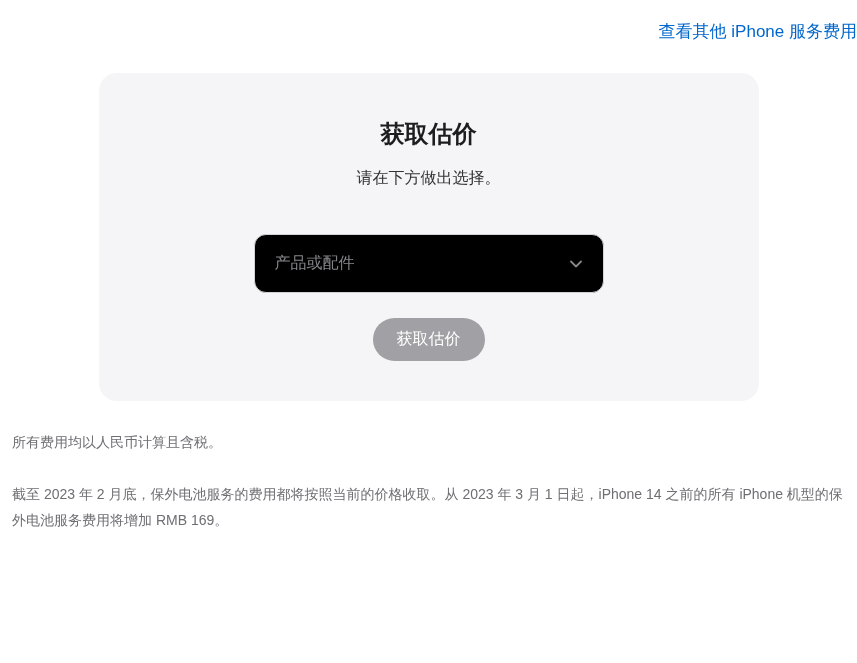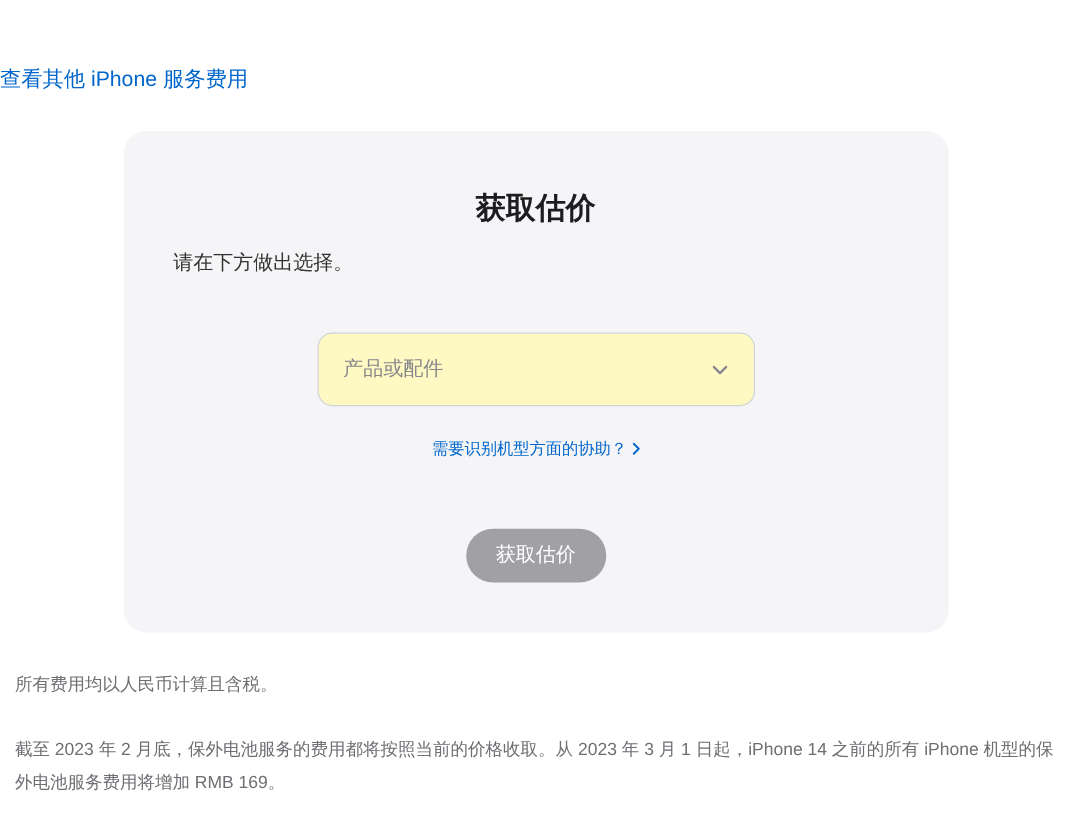"查看其他 iPhone 服务费用" .top-link { padding-top: 52px -> 20px; text-align: left -> right }
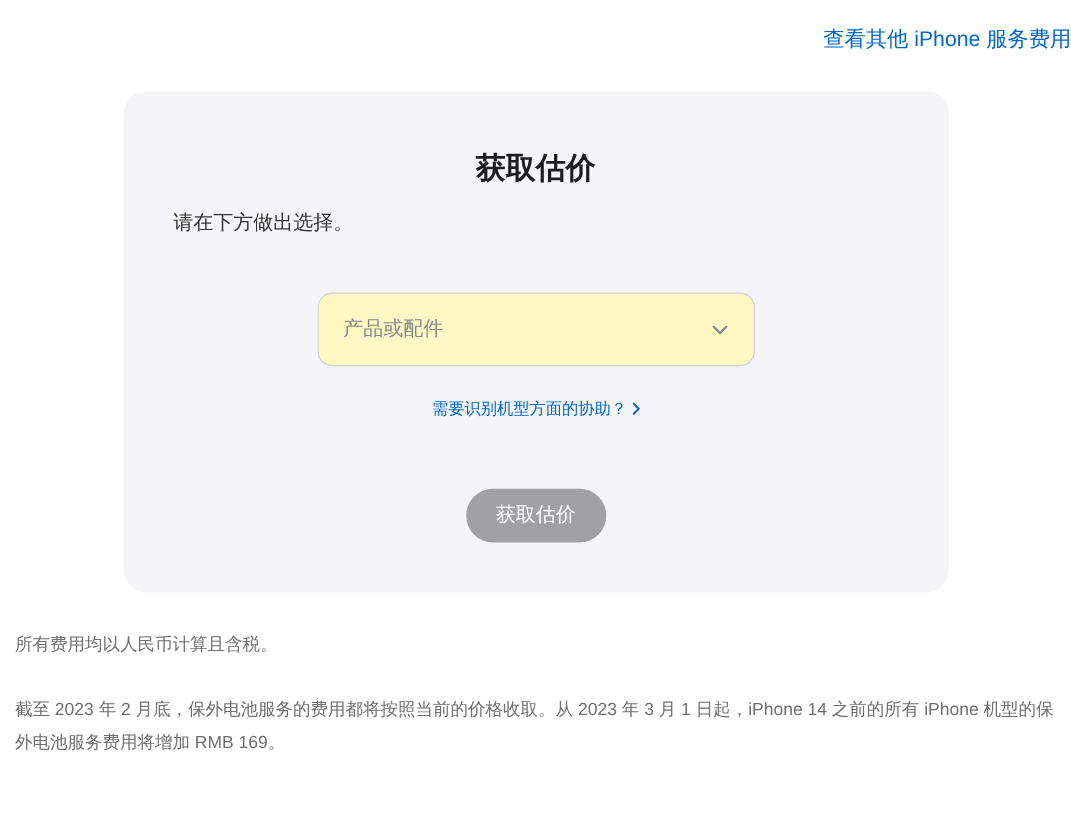"请在下方做出选择。" .card-subtitle { text-align: left -> center }
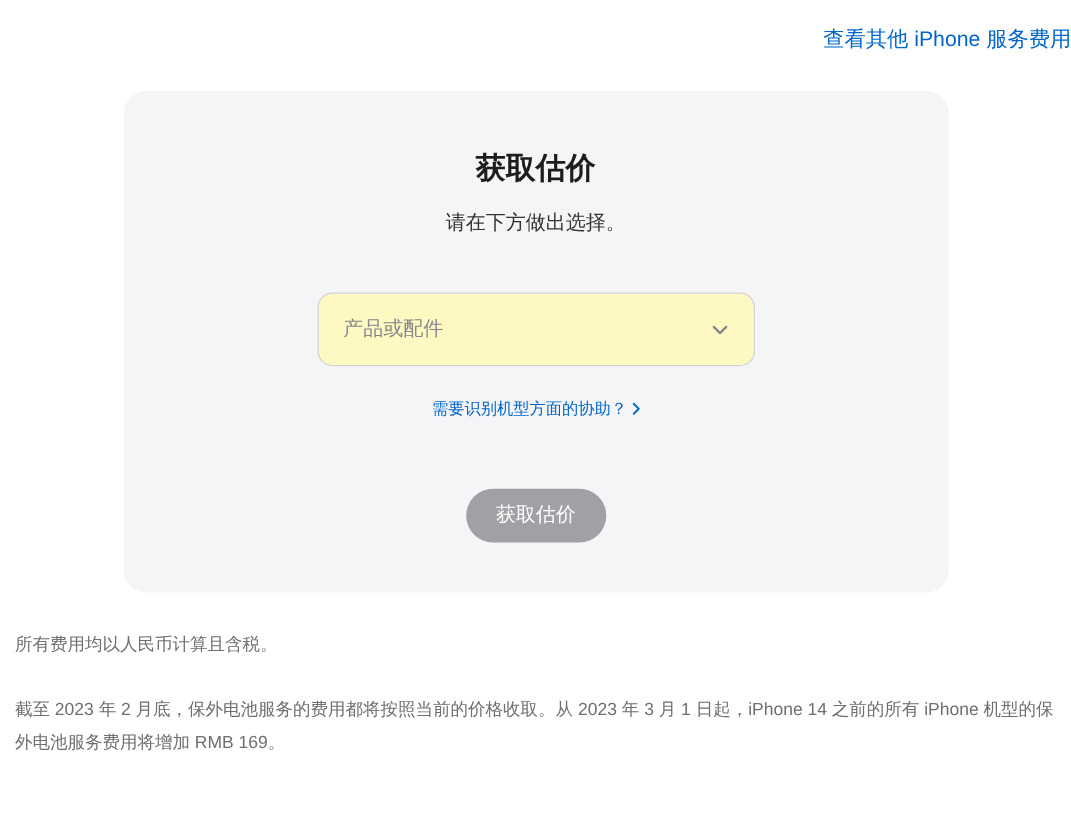"产品或配件" .select-box { background: #fef9c3 -> #000000 }
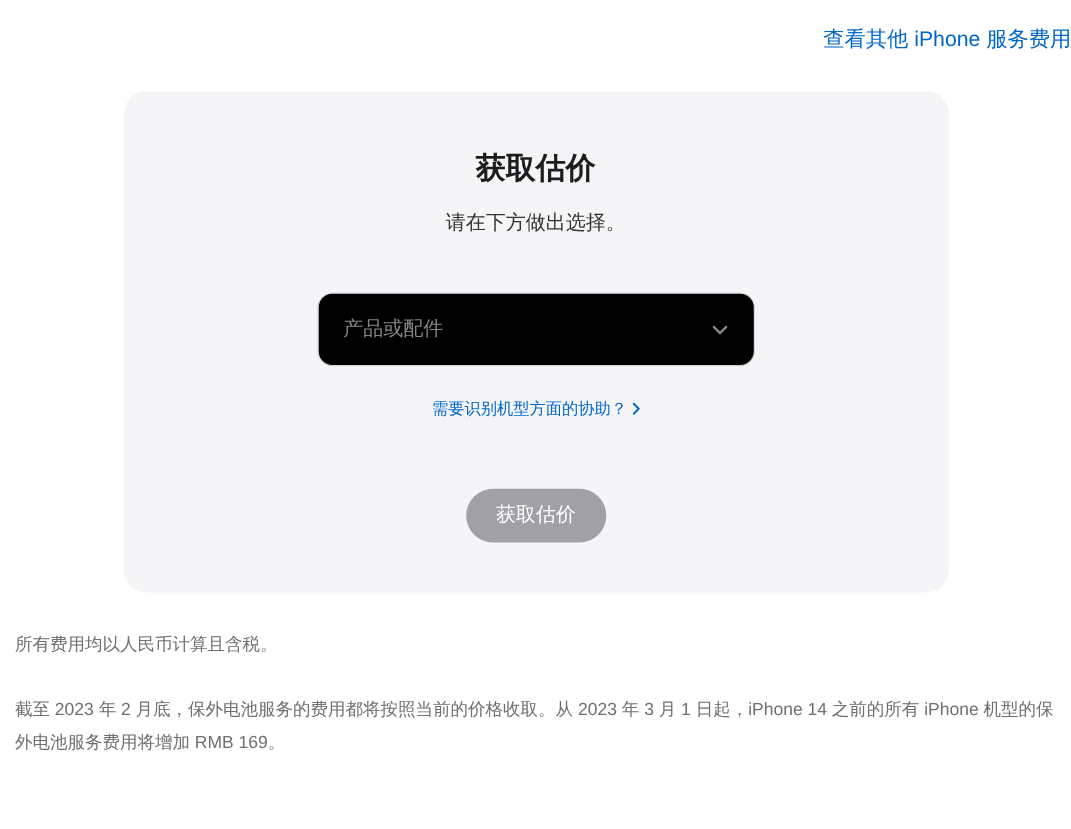"需要识别机型方面的协助？" div.help-link-wrapper { html: <div> <a> <span>需要识别机型方面的协助？</span> <span> <svg> <path></path> </svg> </span> </a> </div> -> none }
